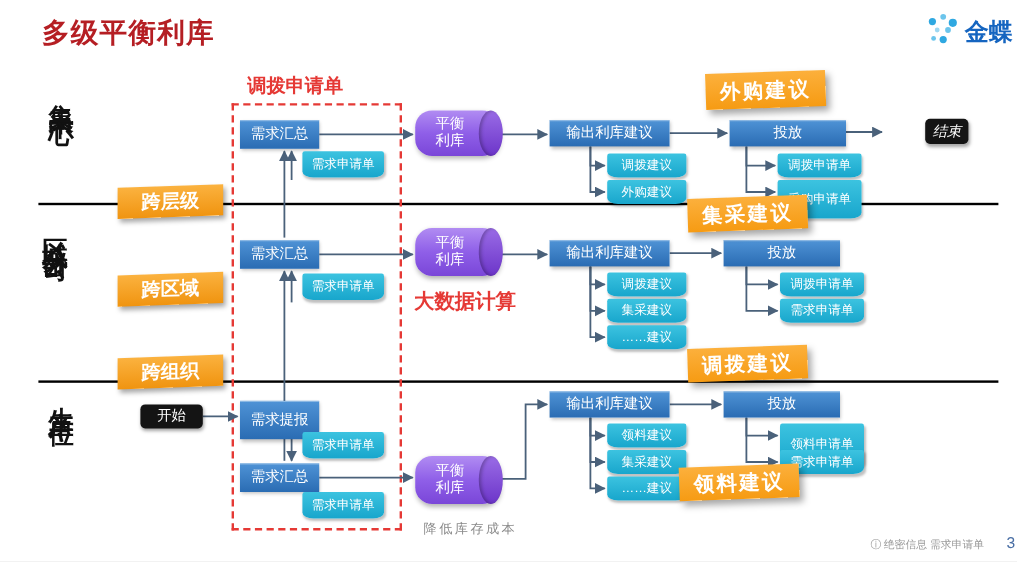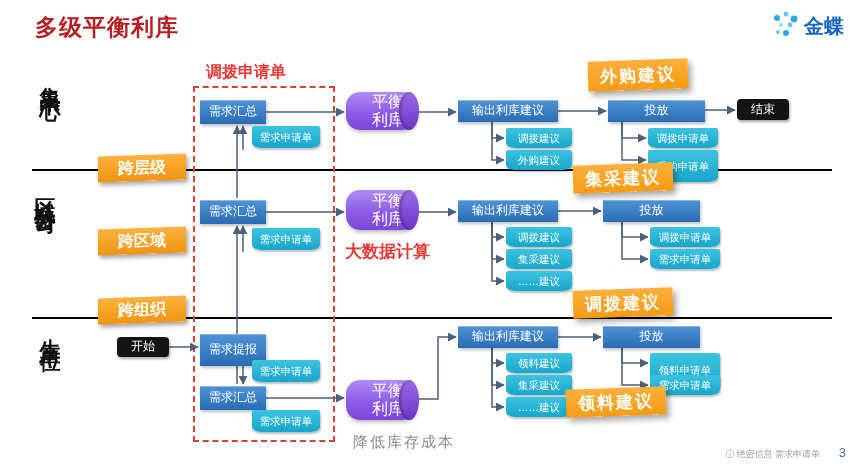"平衡利库" .node.cylinder { font-size: 16px -> 12px; justify-content: flex-end -> none }
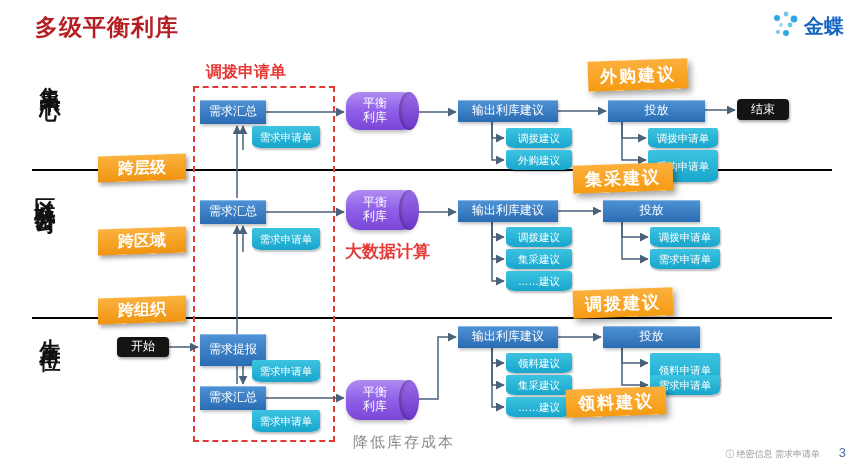"结束" div.node { font-style: none -> italic; left: 737px -> 771px; width: 52px -> 36px }
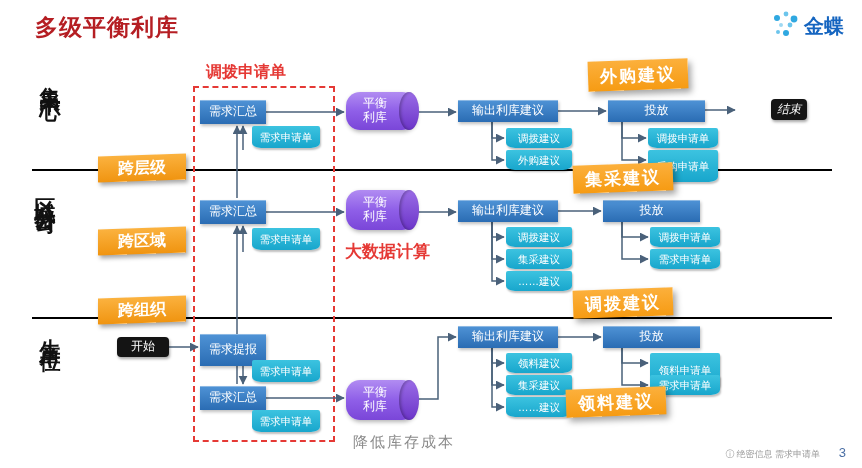"降低库存成本" .watermark { font-size: 15px -> 11px }
